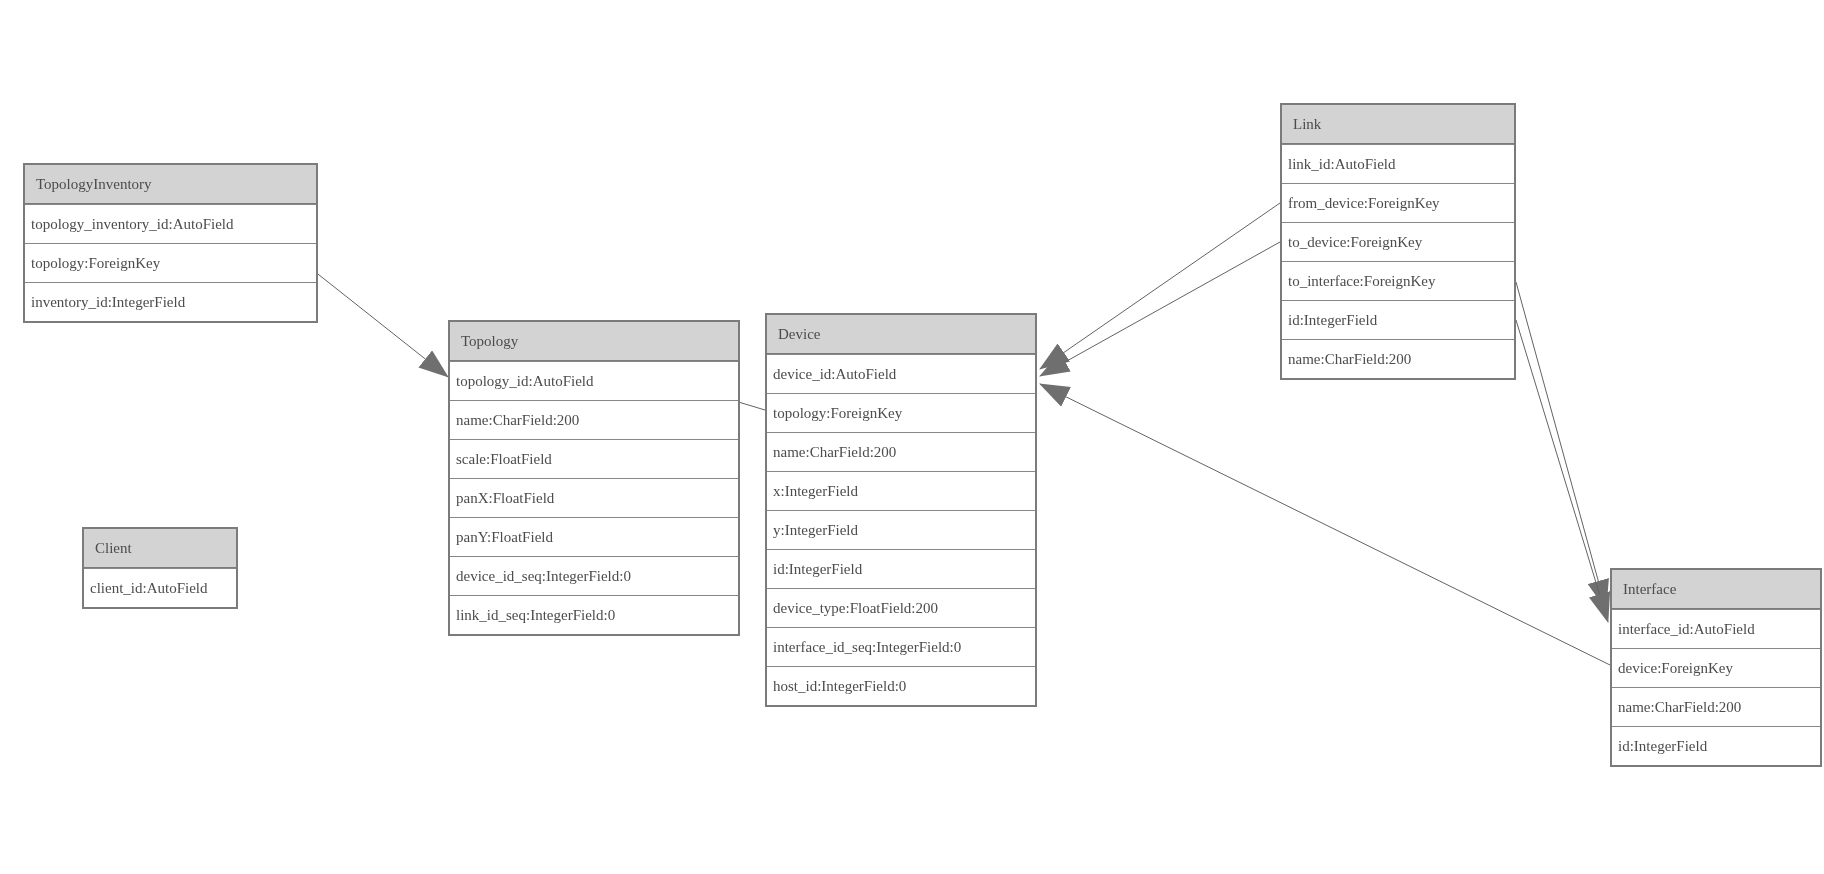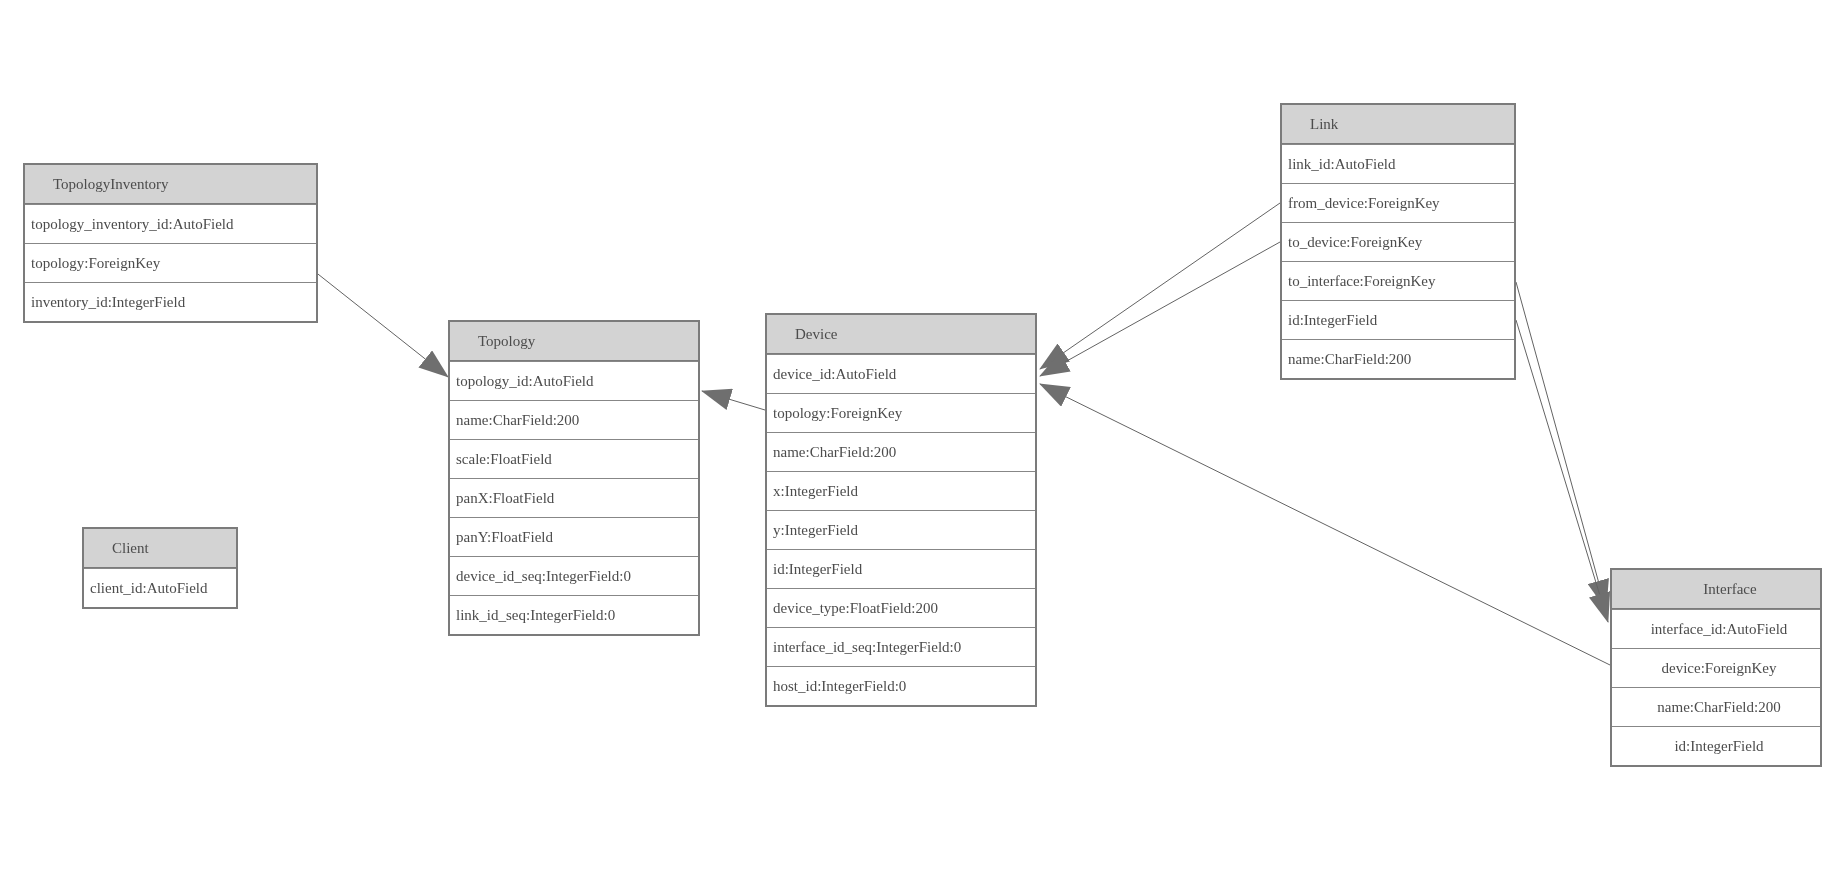"Link" .hdr { padding-left: 28px -> 11px }
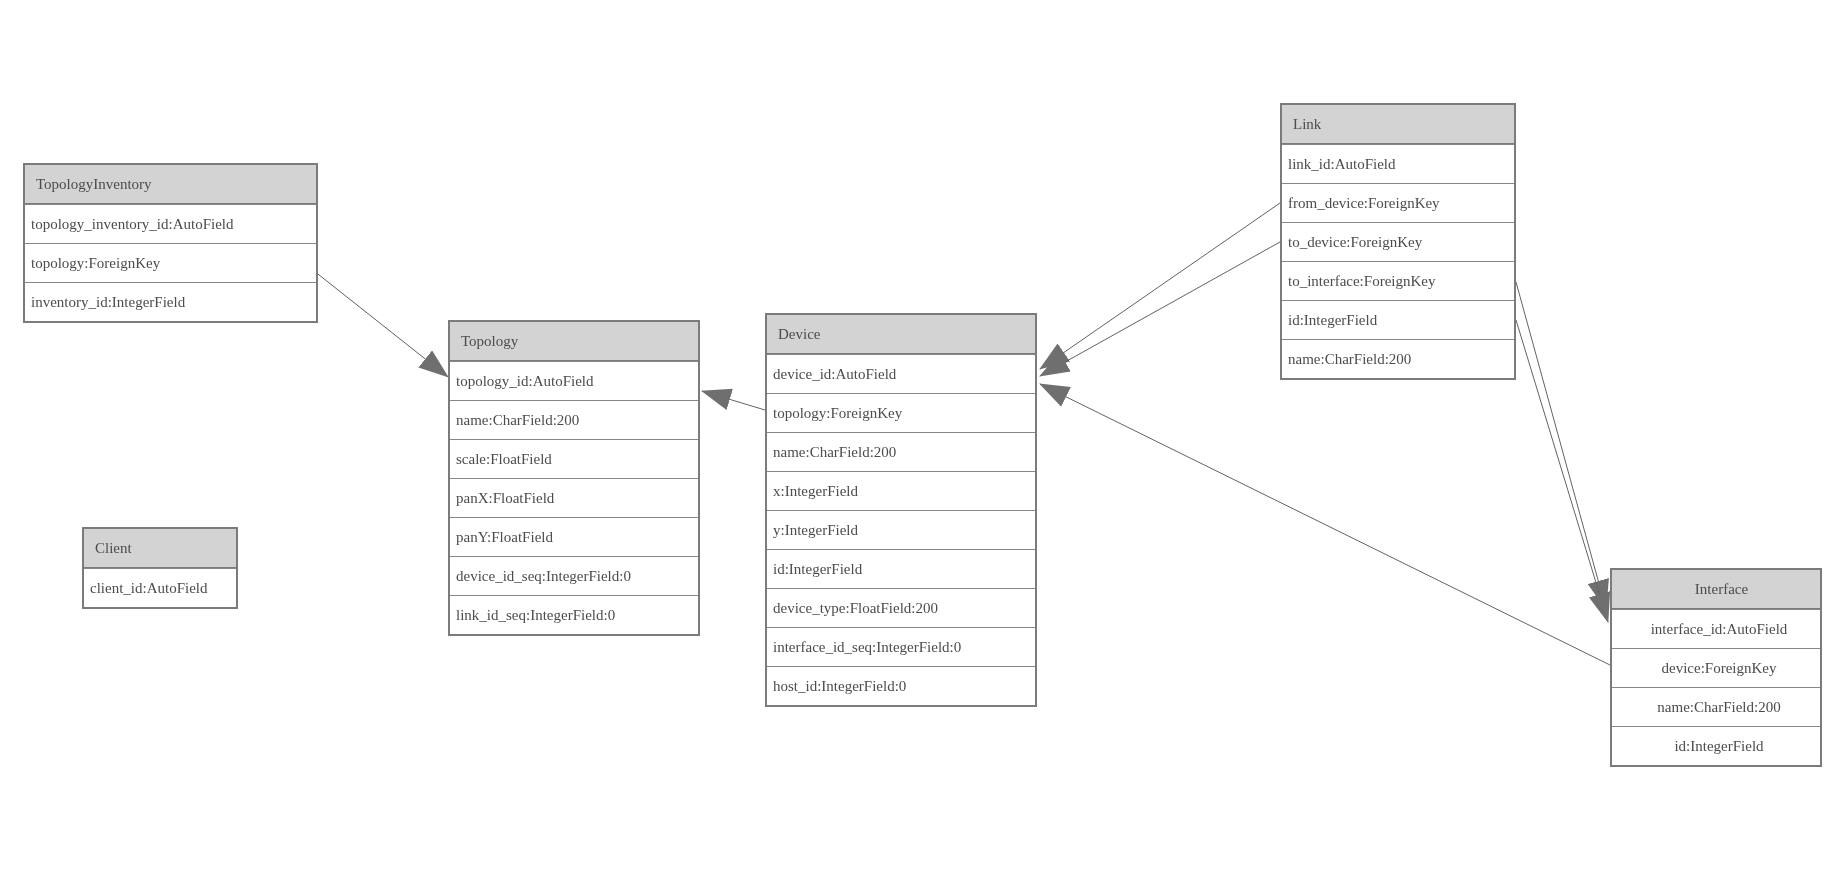"Topology" .t-topology { width: 252px -> 292px }
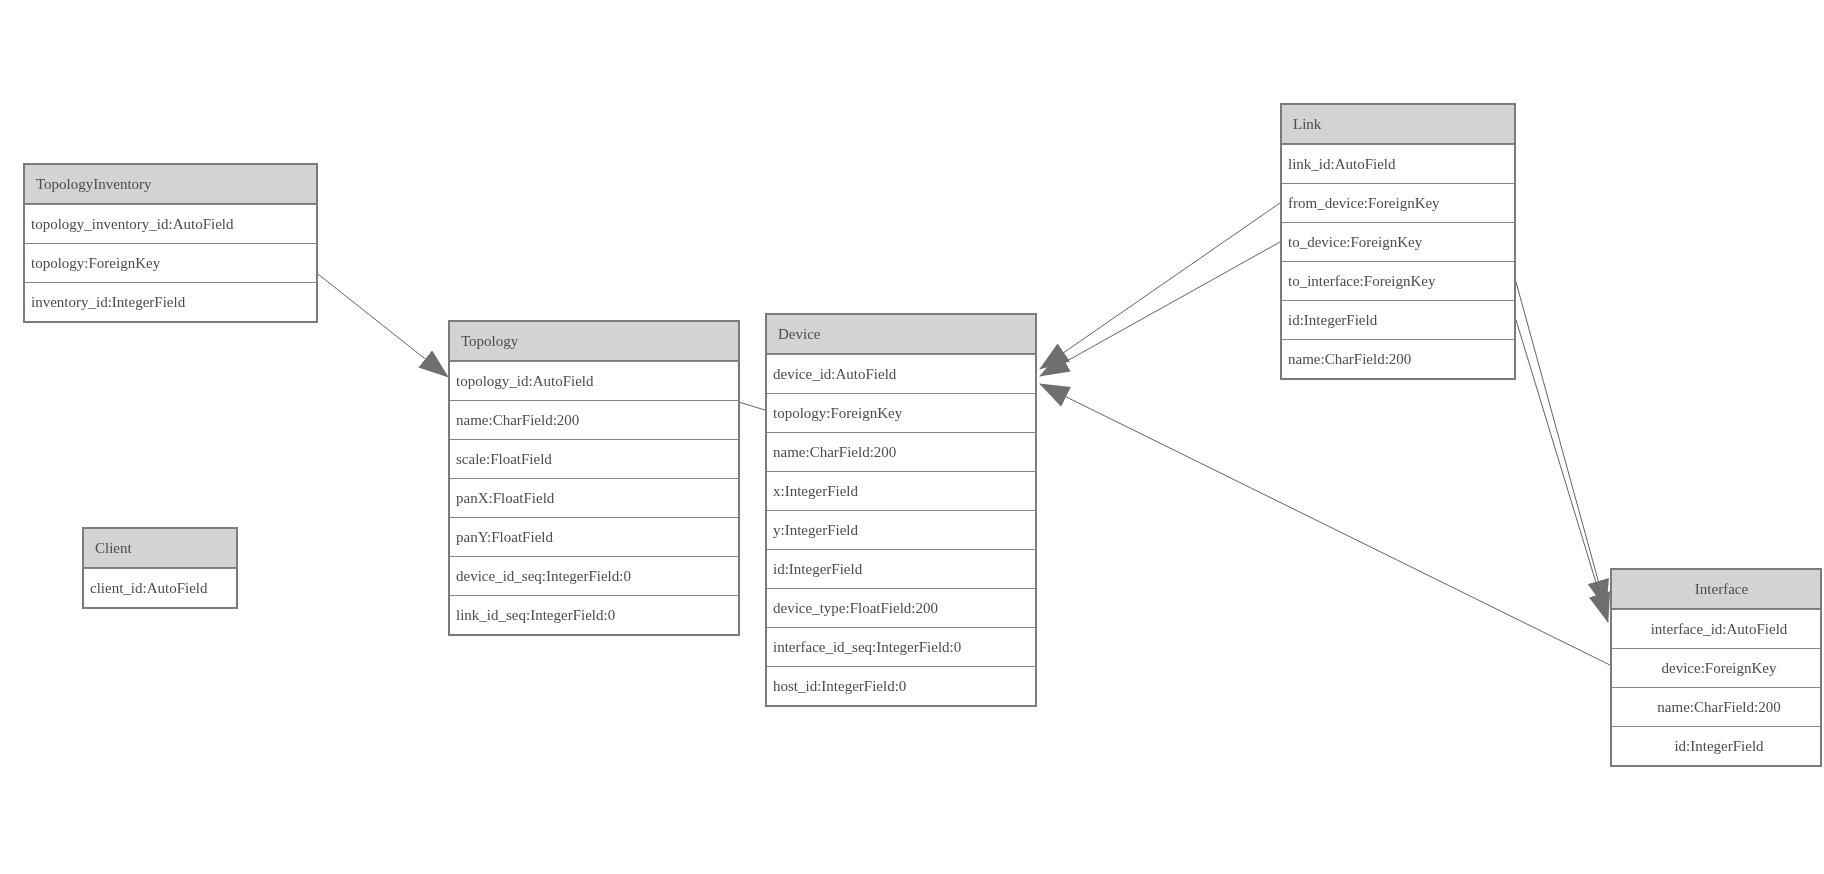"Interface" .t-interface { text-align: center -> none }
